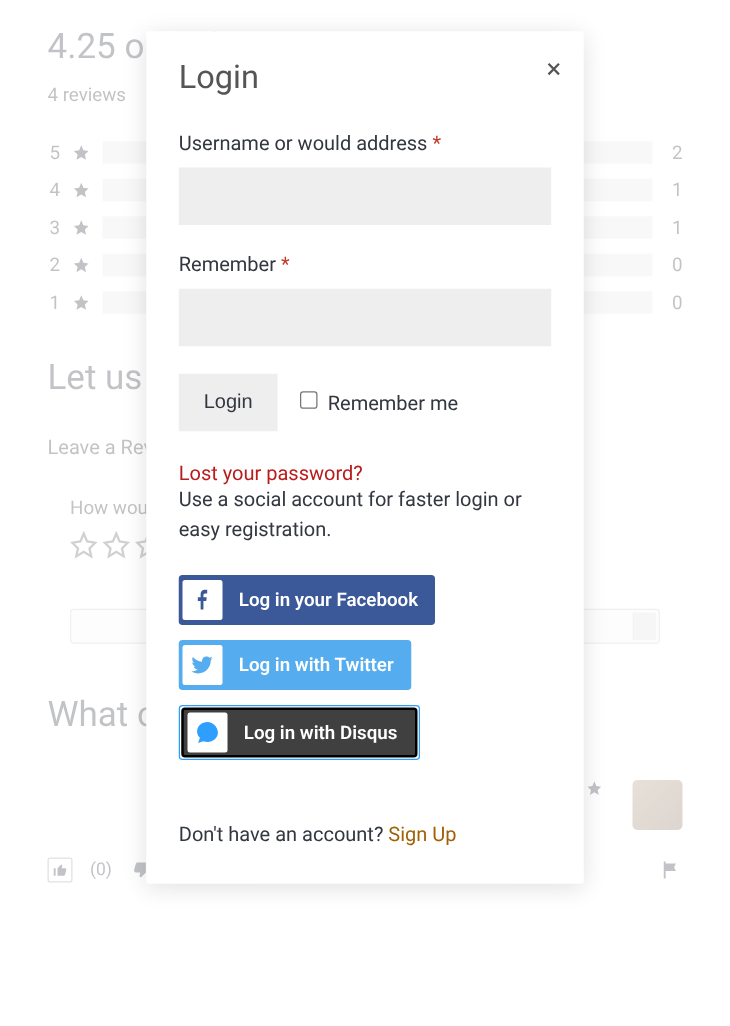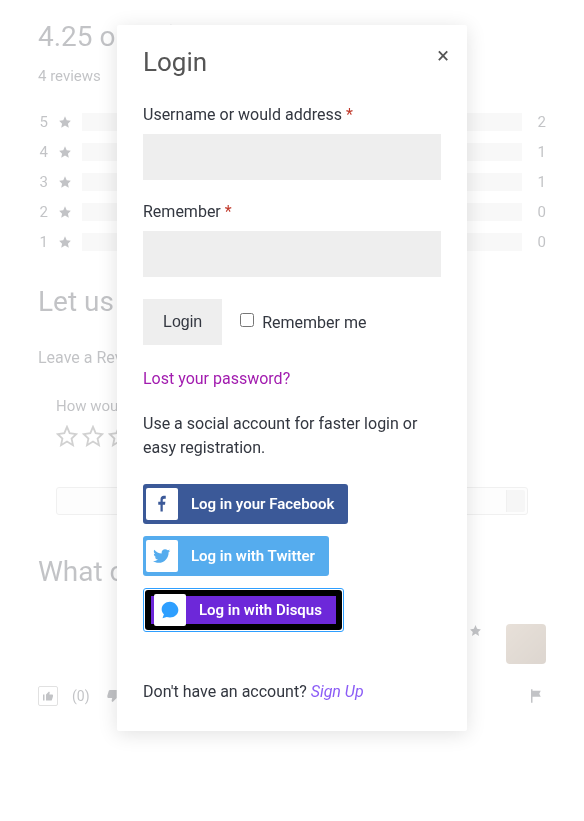"Lost your password?" .lost { color: #a21caf -> #b91c1c; margin-bottom: 24px -> none }
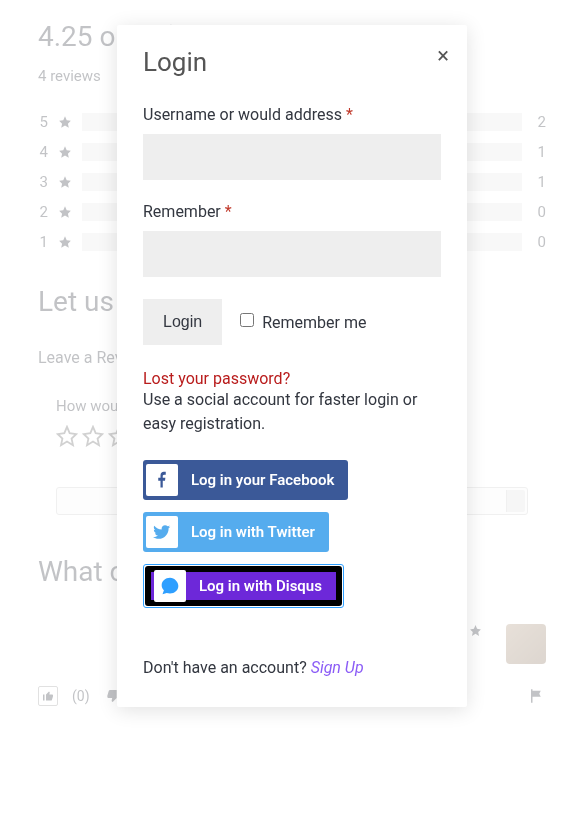"Log in with Disqus" .social-dq { background: #6d28d9 -> #404040; border: 6px solid #000000 -> 2px solid #000000 }
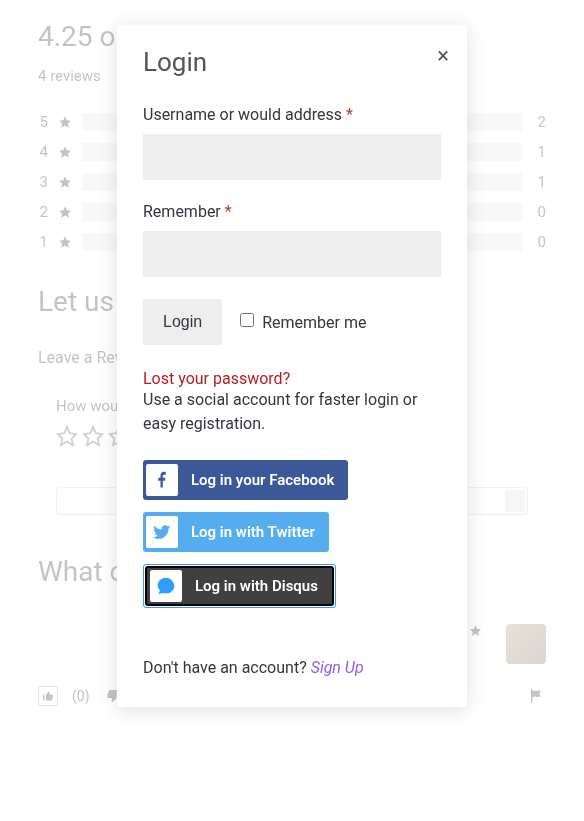"Sign Up" .signup-row a { color: #8b5cf6 -> #a16207; font-style: italic -> none }
